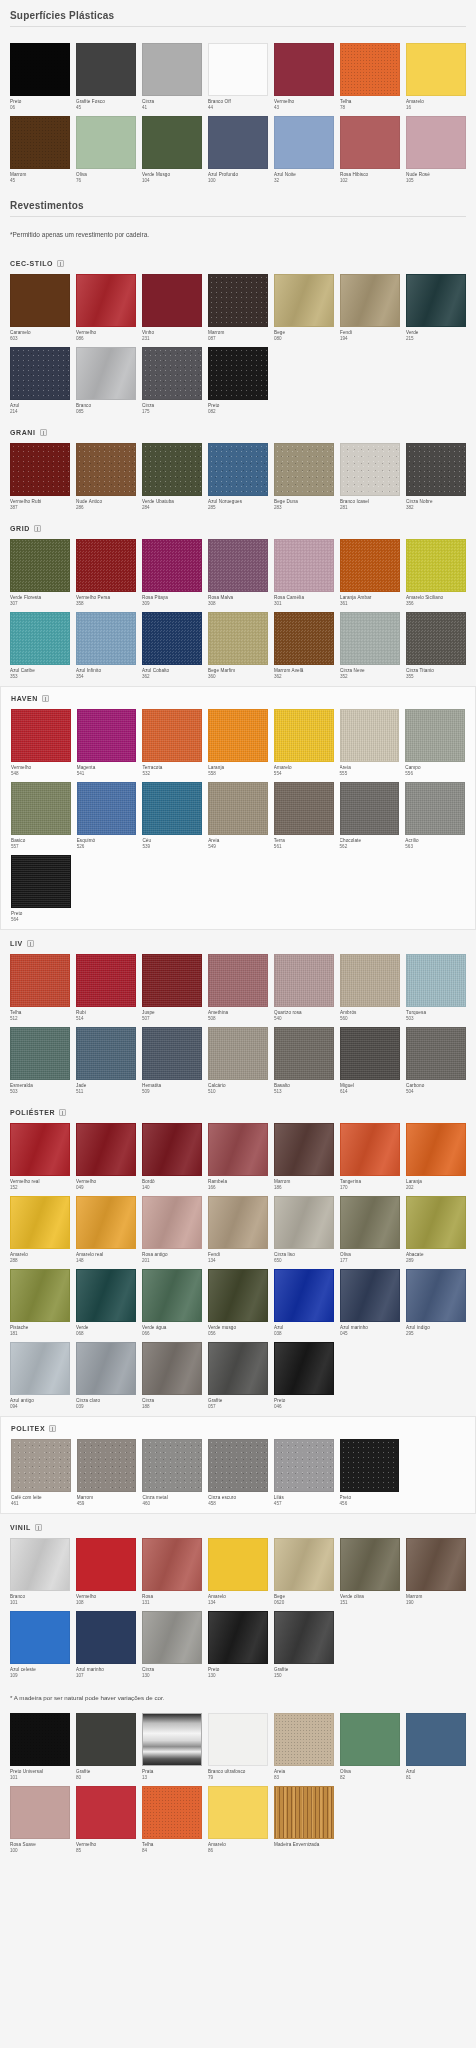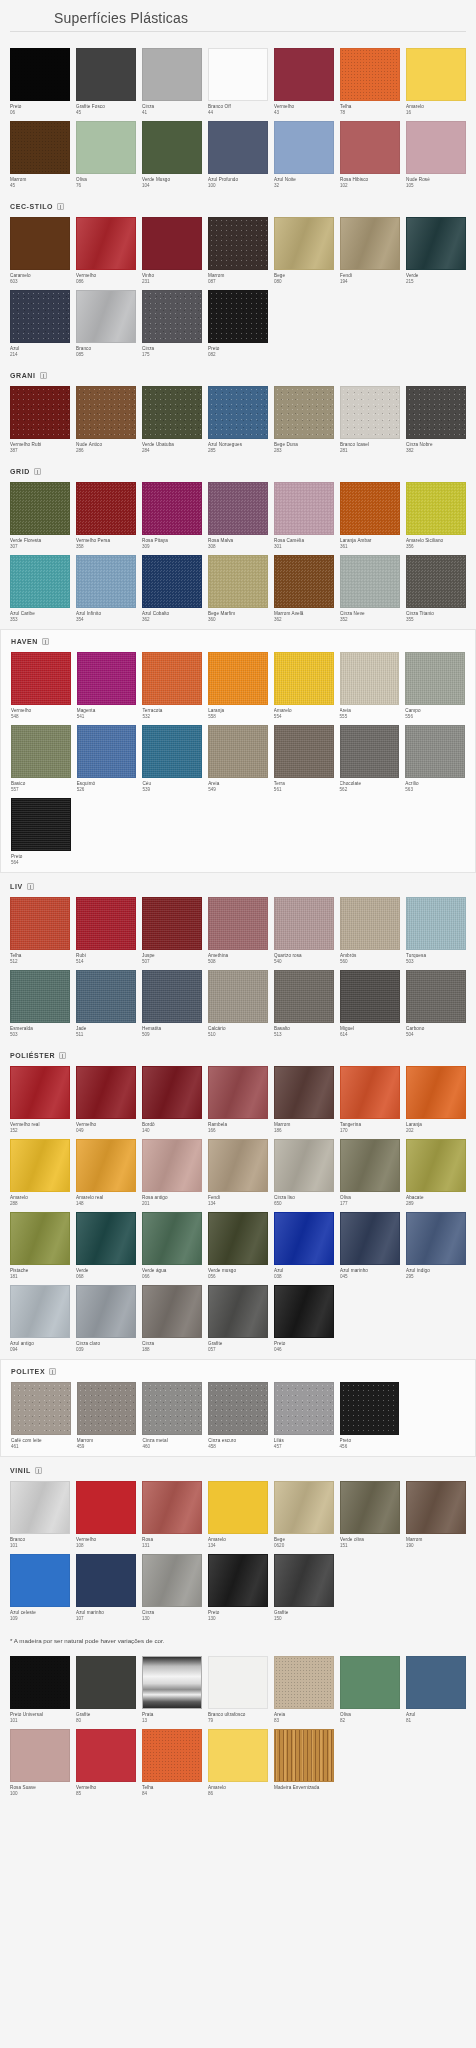"Superfícies Plásticas" .topsection-title { font-size: 14px -> 10px; font-weight: normal -> bold; margin-left: 44px -> none }
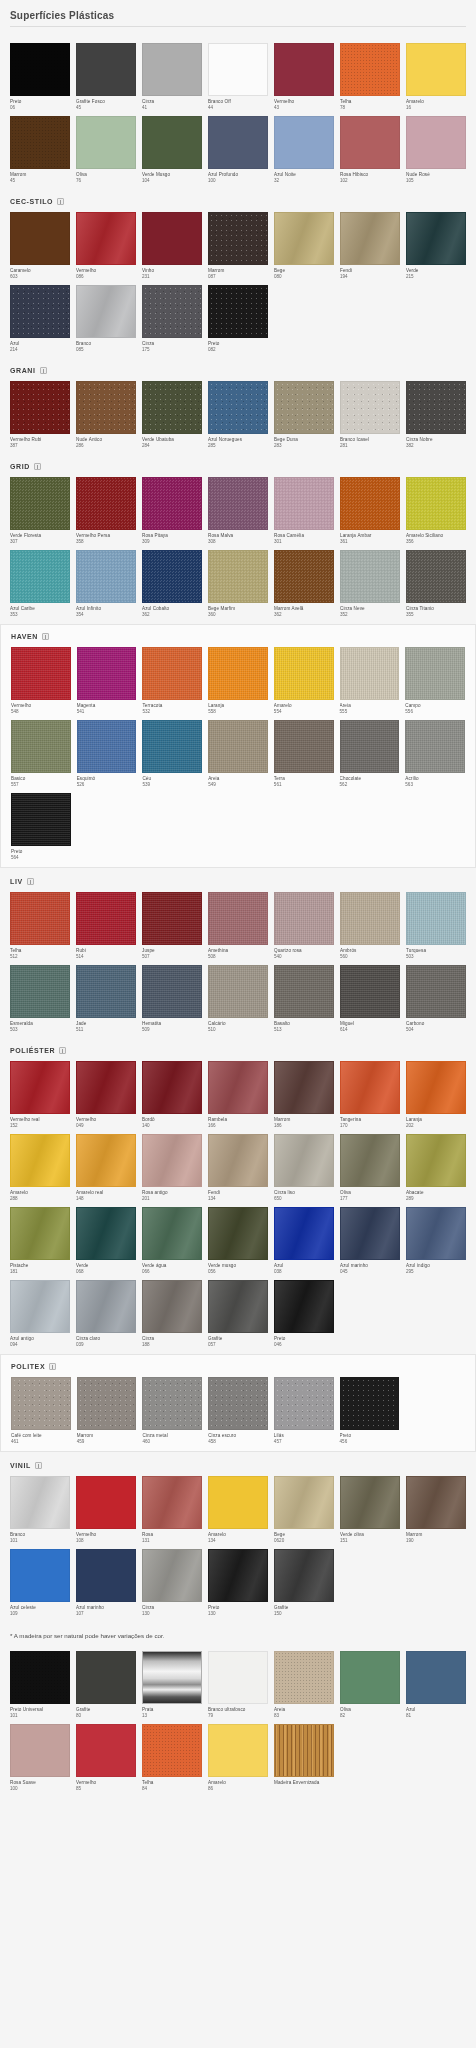"Revestimentos" div.topsection { html: none -> <div> <div>Revestimentos</div> <div></div> <div>*Permitido apenas um revestimento por cadeira.</div> </div> }
